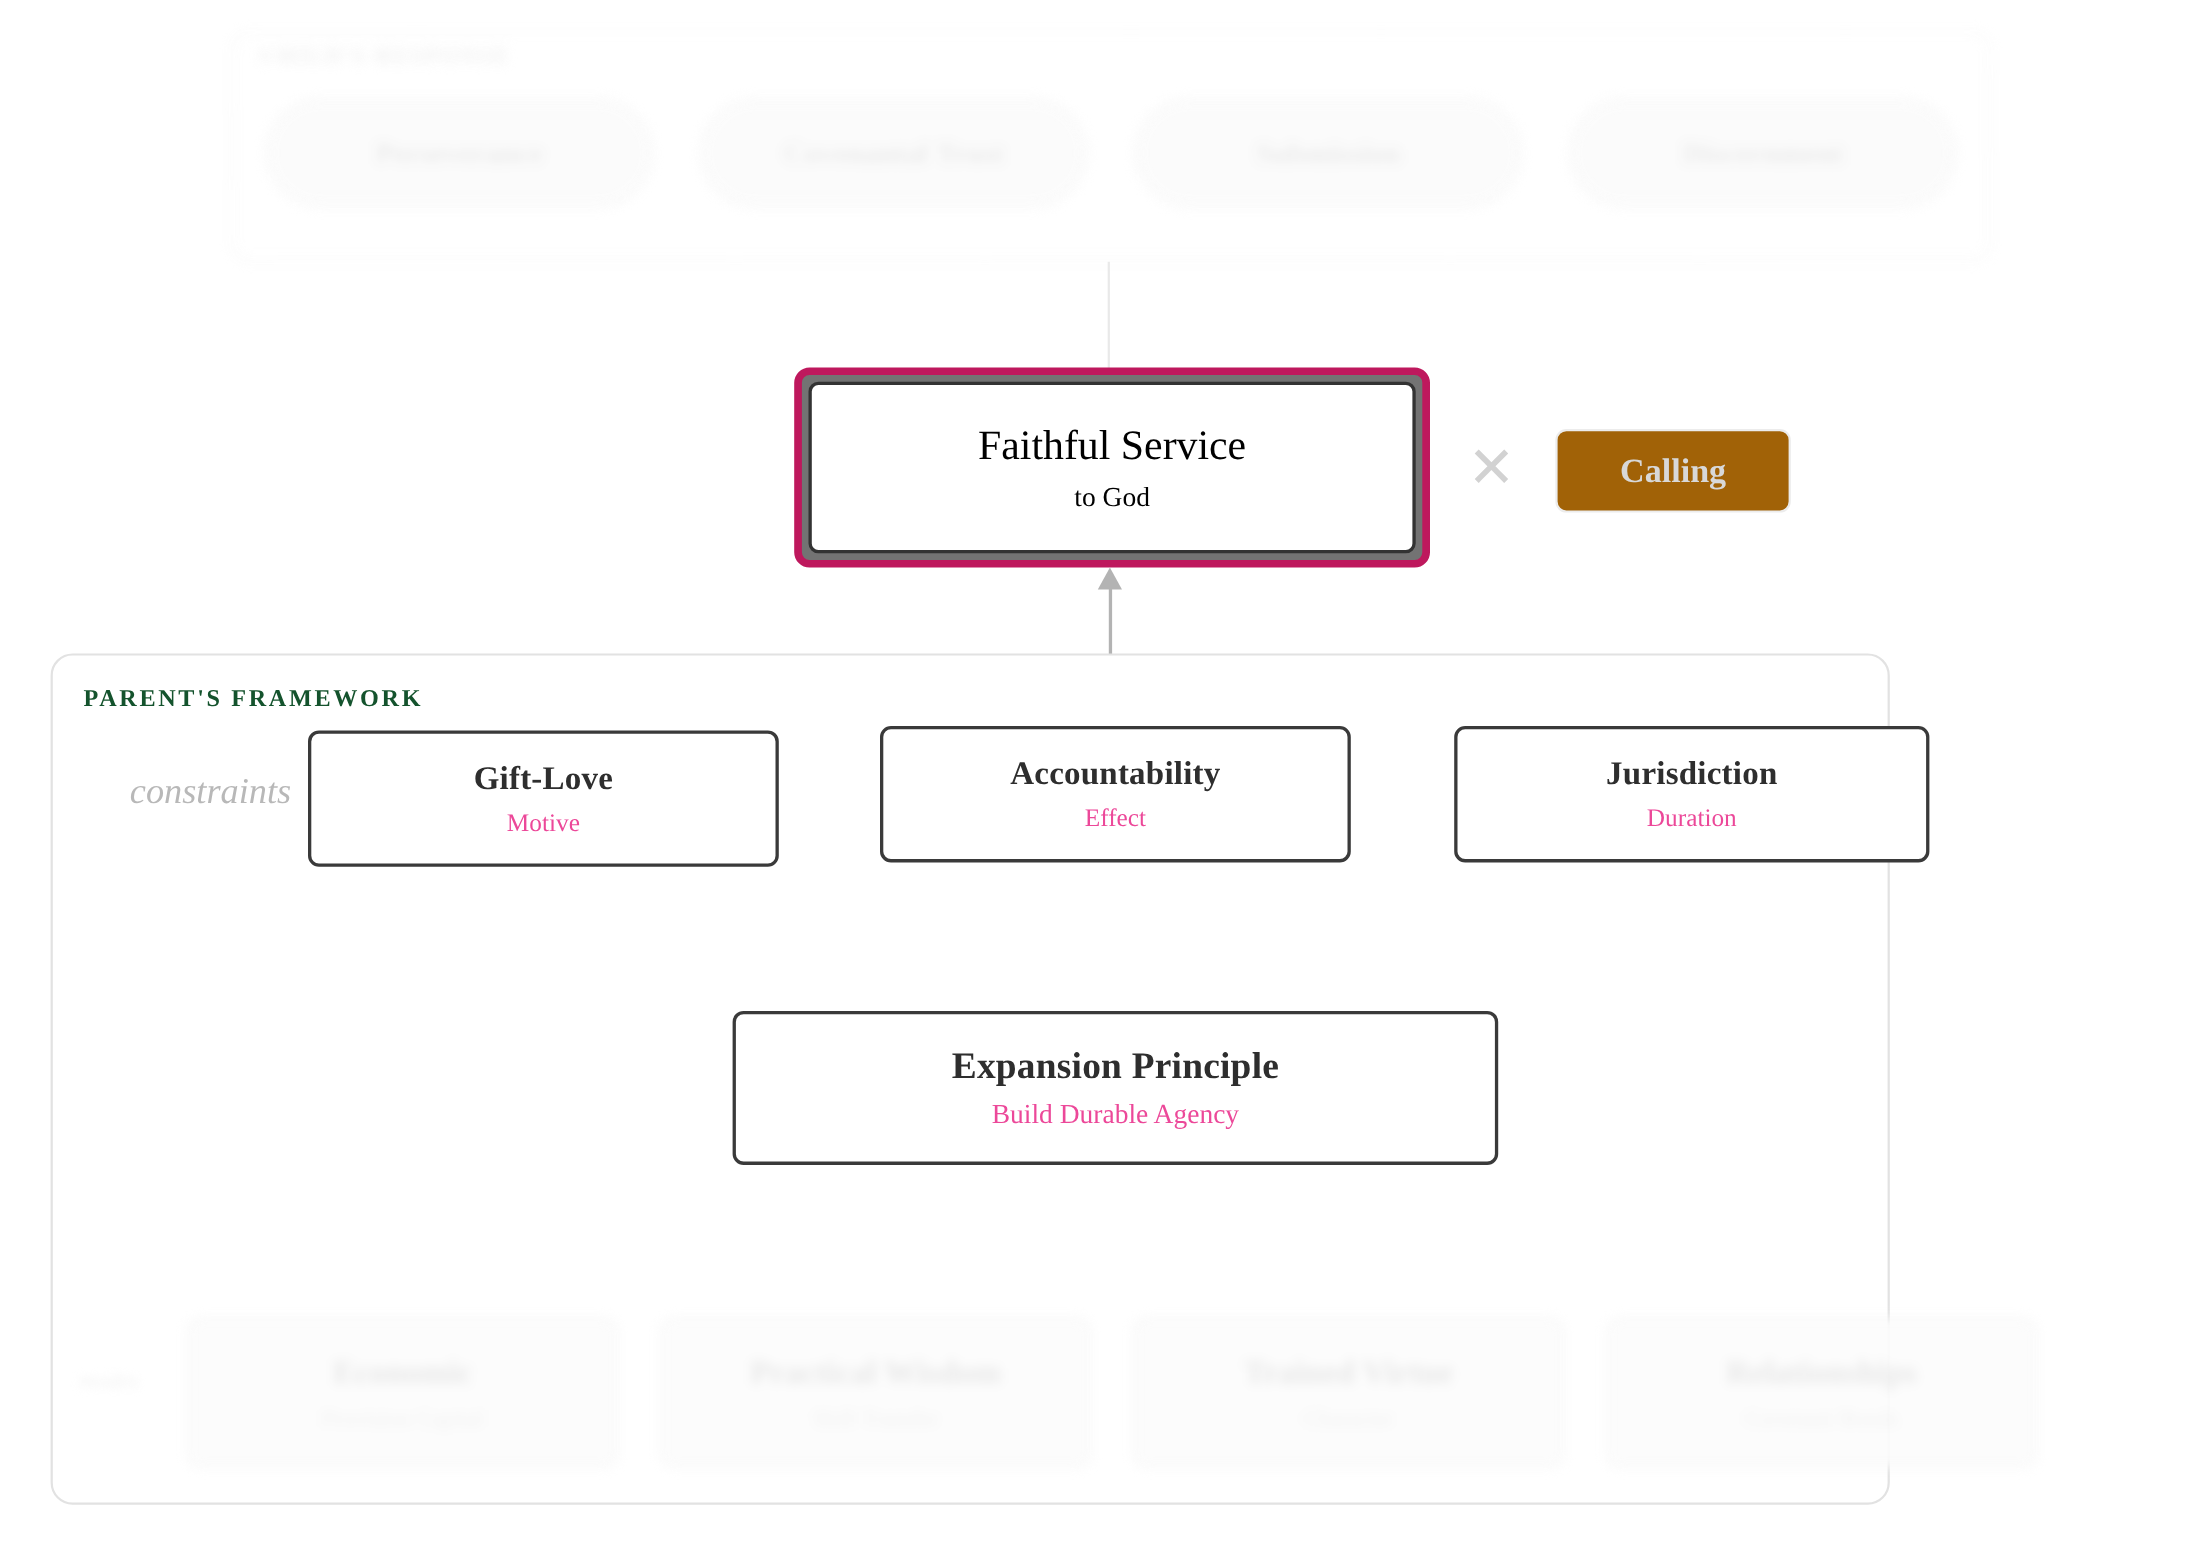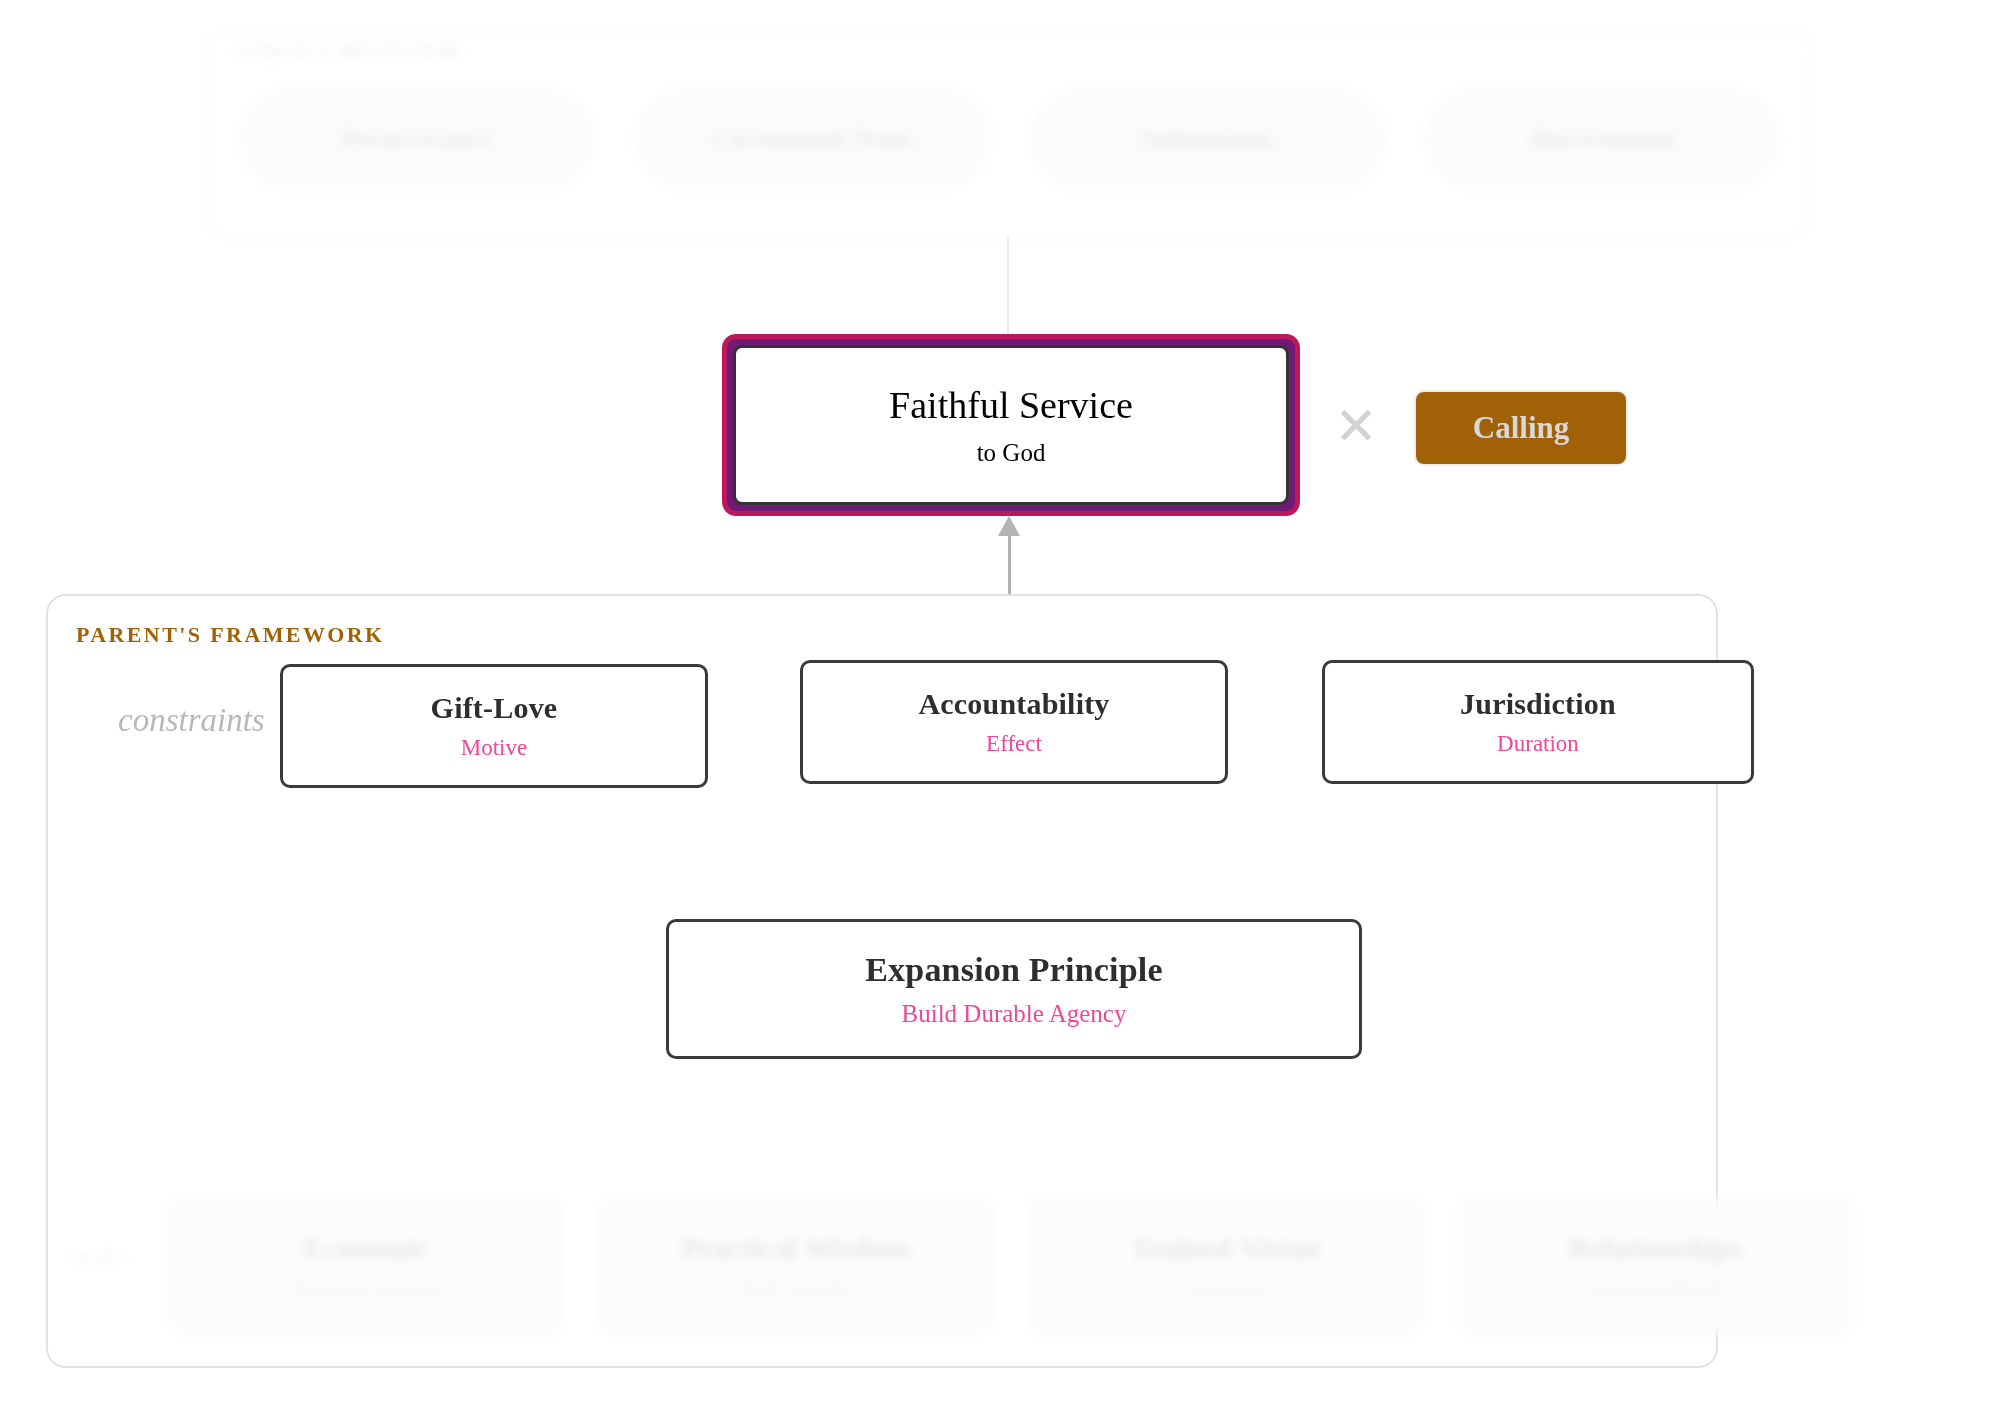"Faithful Service" #faithful-service-outer { background: #701a75 -> #737373; border: 5px solid #be185d -> 7px solid #be185d }
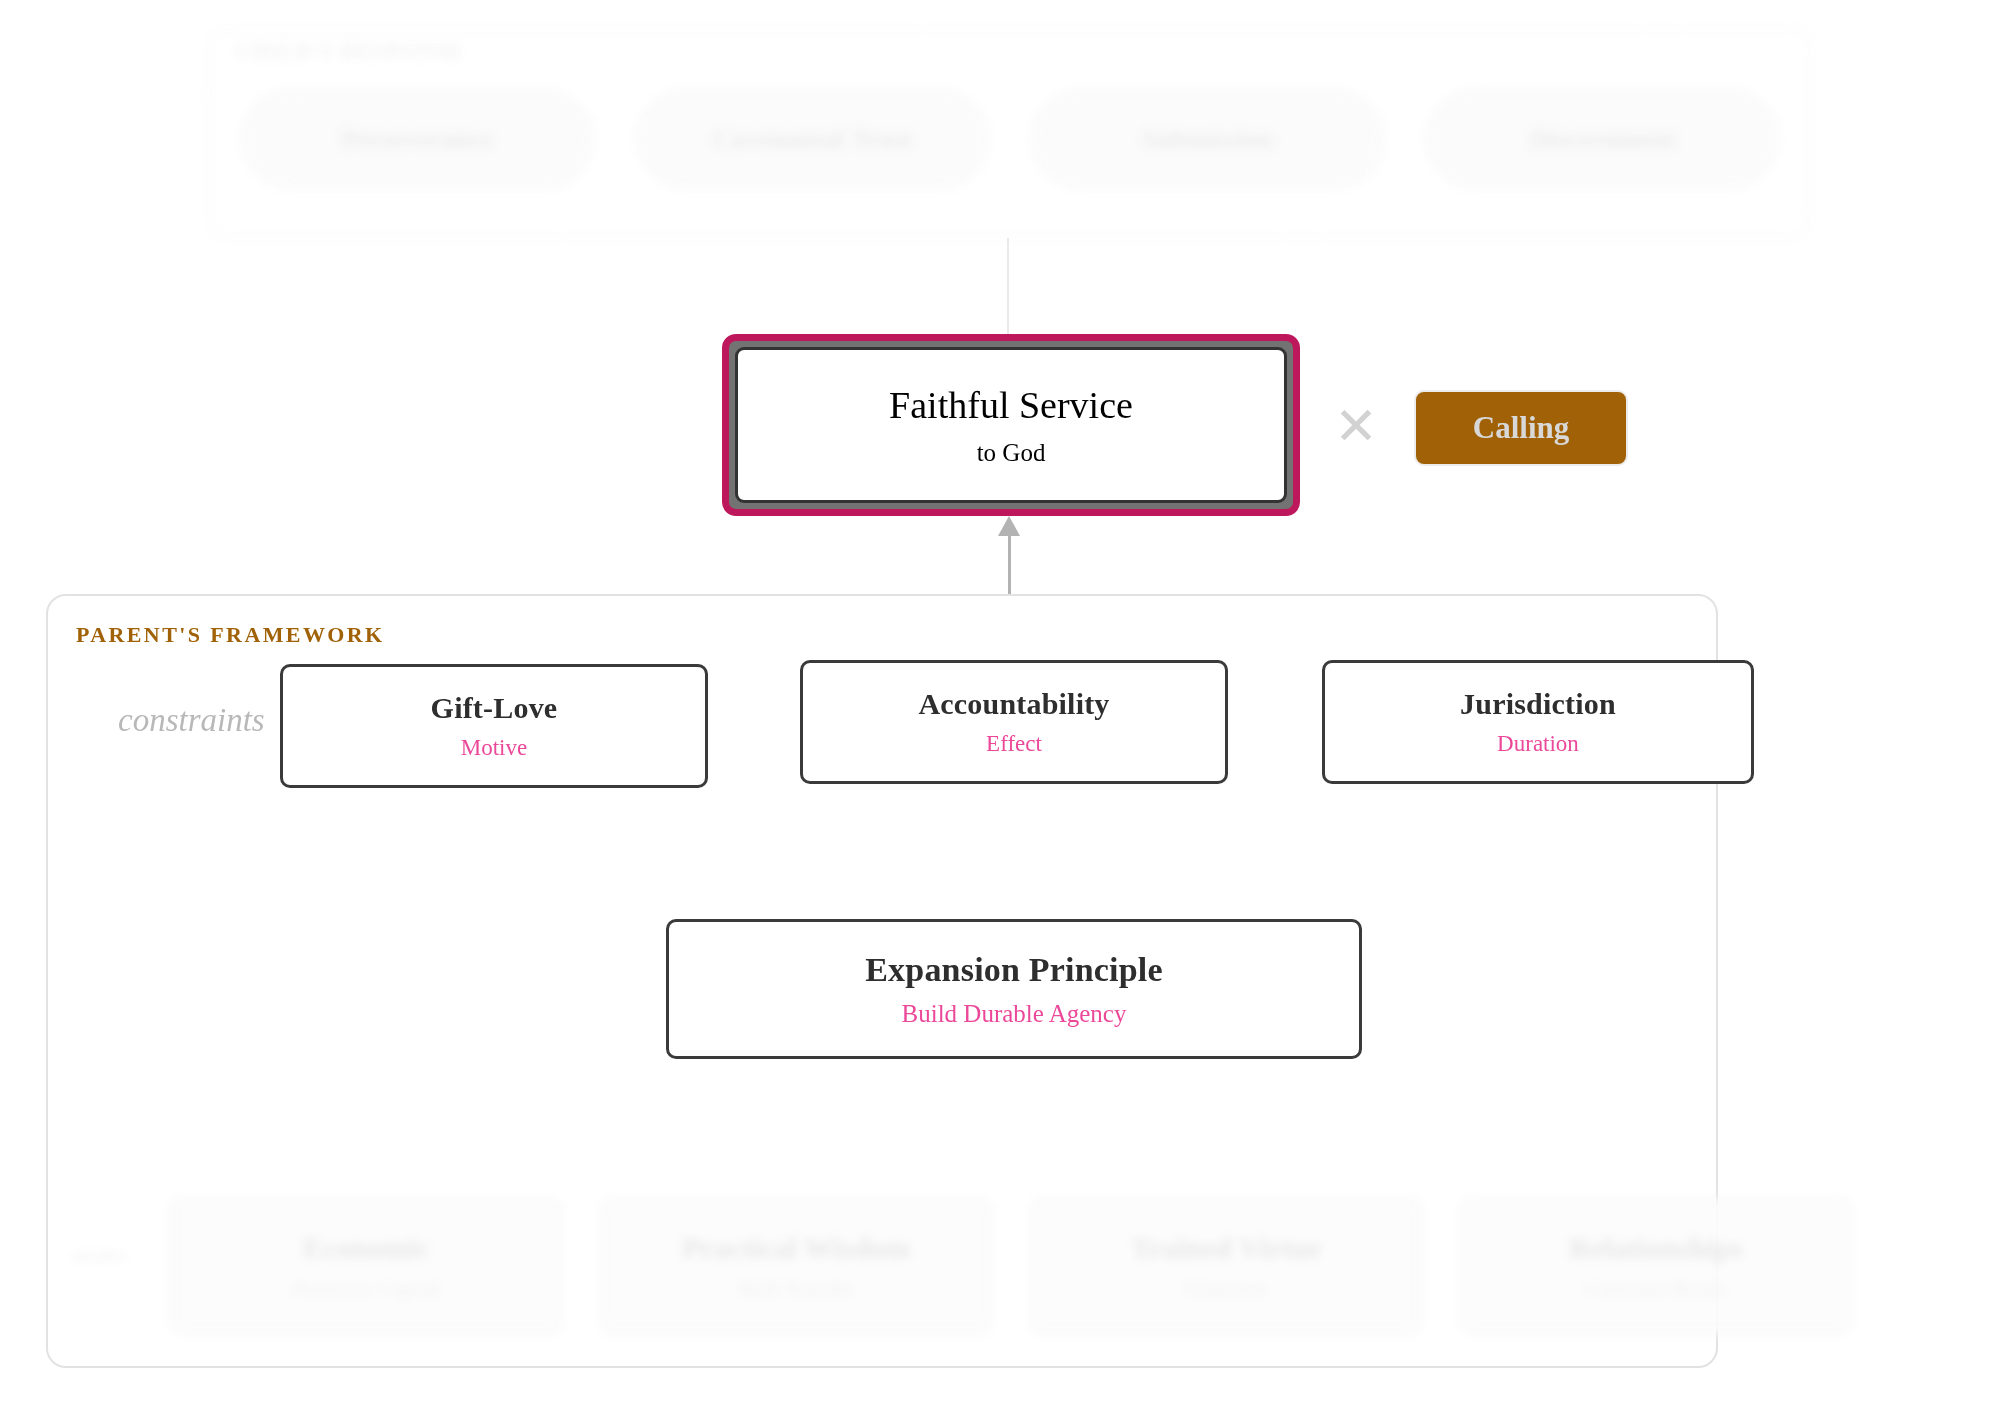"PARENT'S FRAMEWORK" #framework-label { color: #a16207 -> #14532d }
